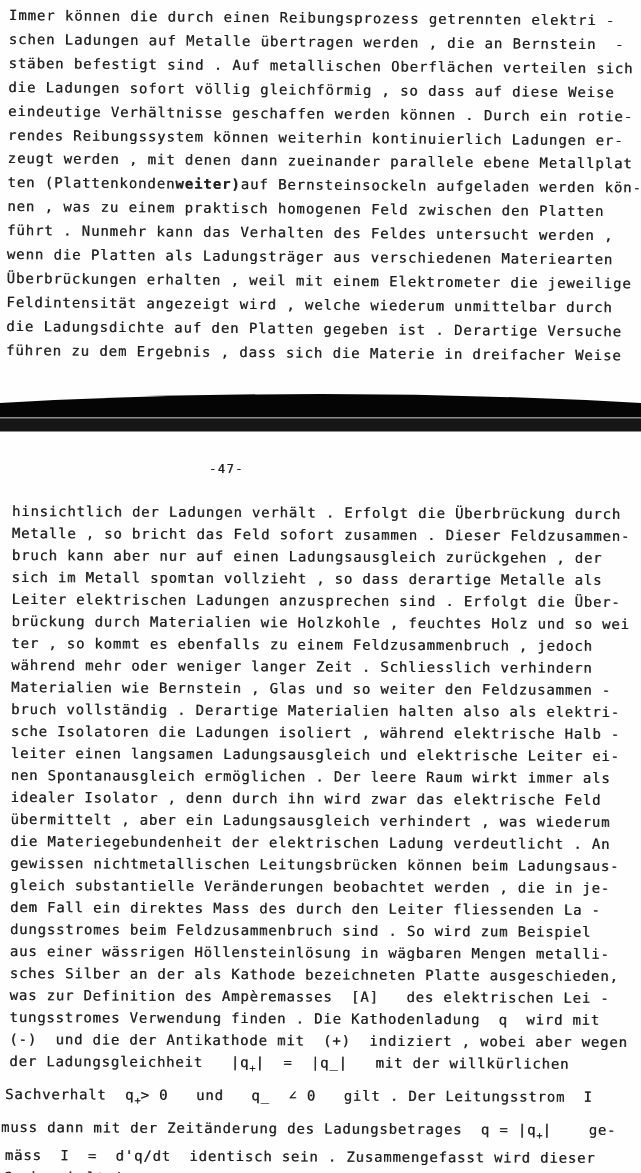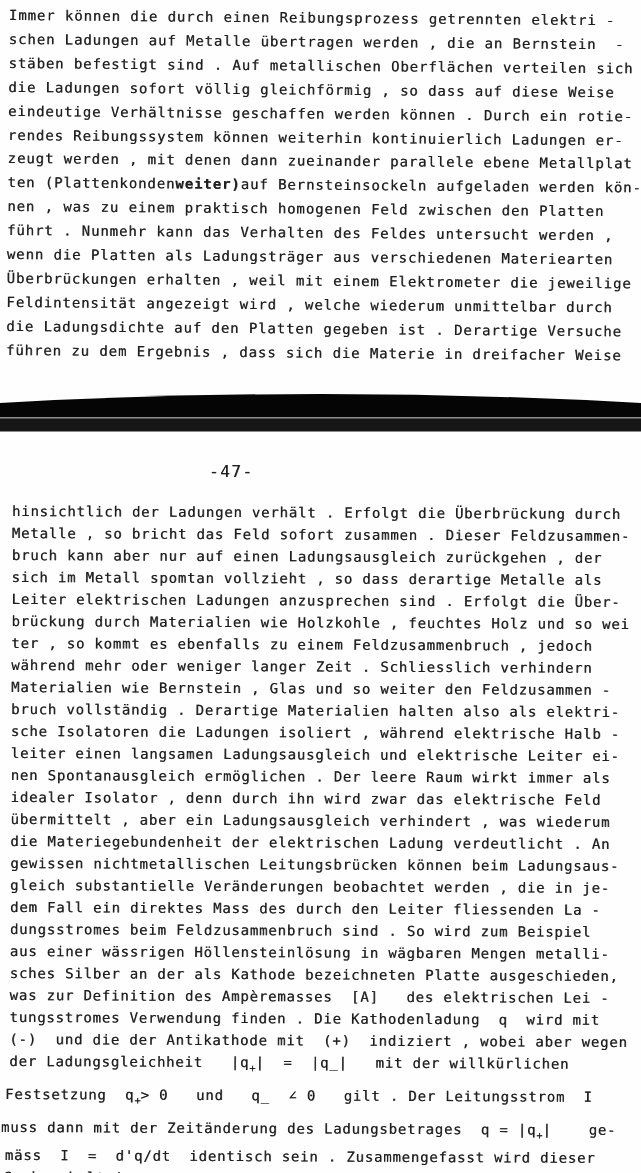"-47-" .page-number { font-size: 16px -> 12px }
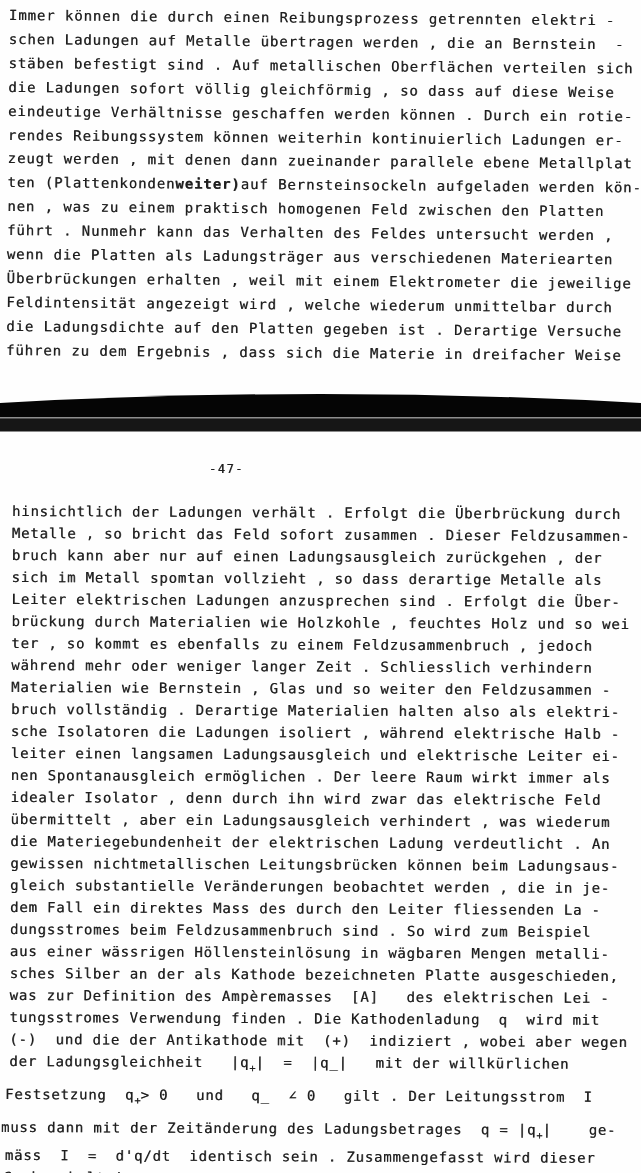"Festsetzung q" span { text: Festsetzung -> Sachverhalt }
